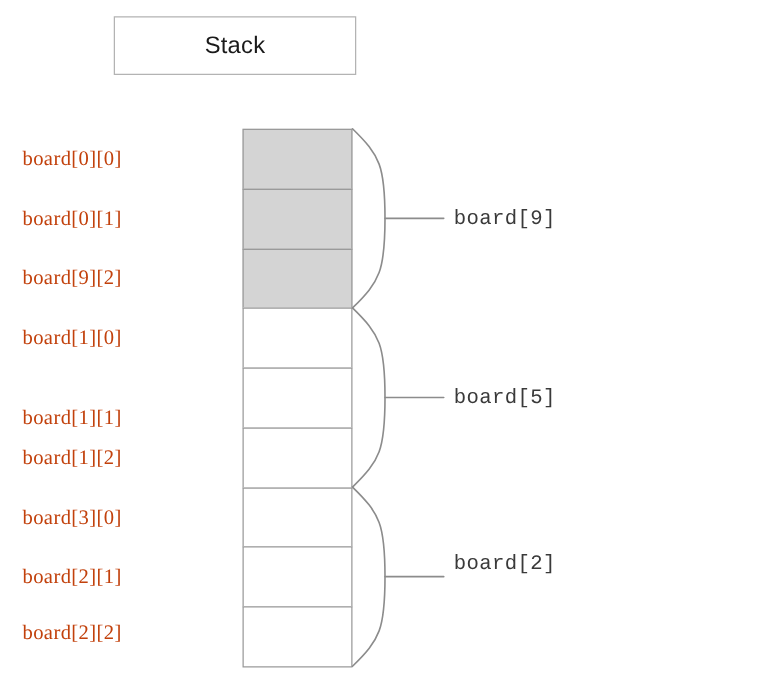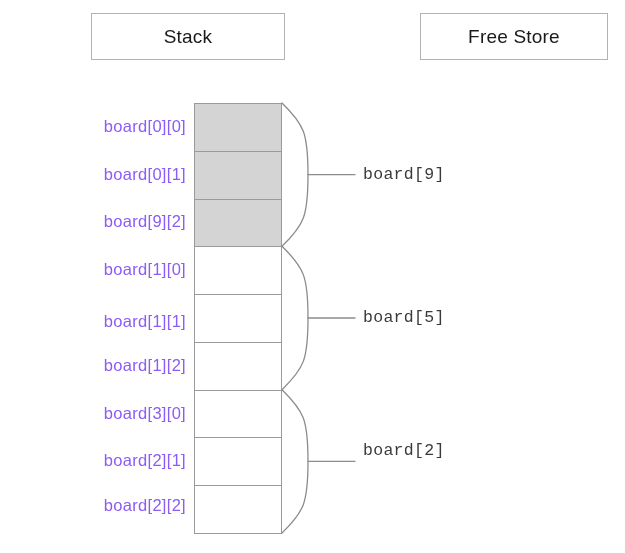"Free Store" div.hdr-box { html: <div> <span>Free Store</span> </div> -> none }
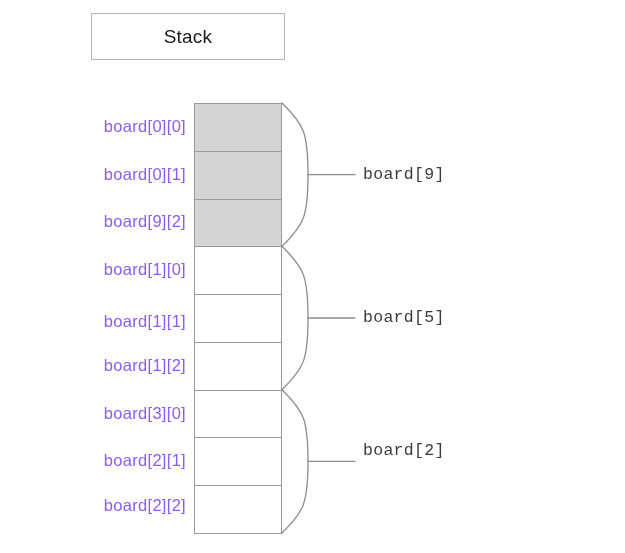"board[0][0]" .row-label { color: #8b5cf6 -> #c2410c; font-family: Liberation Sans, sans-serif -> Liberation Serif, serif; text-align: right -> left }
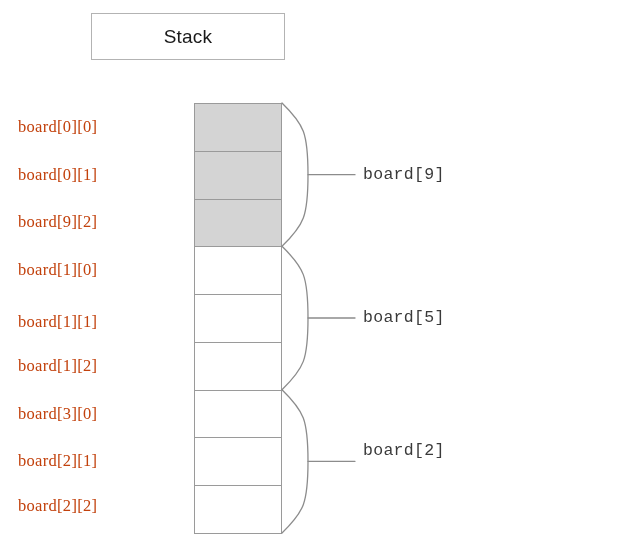"board[1][1]" div.row-label { top: 312px -> 324px }
